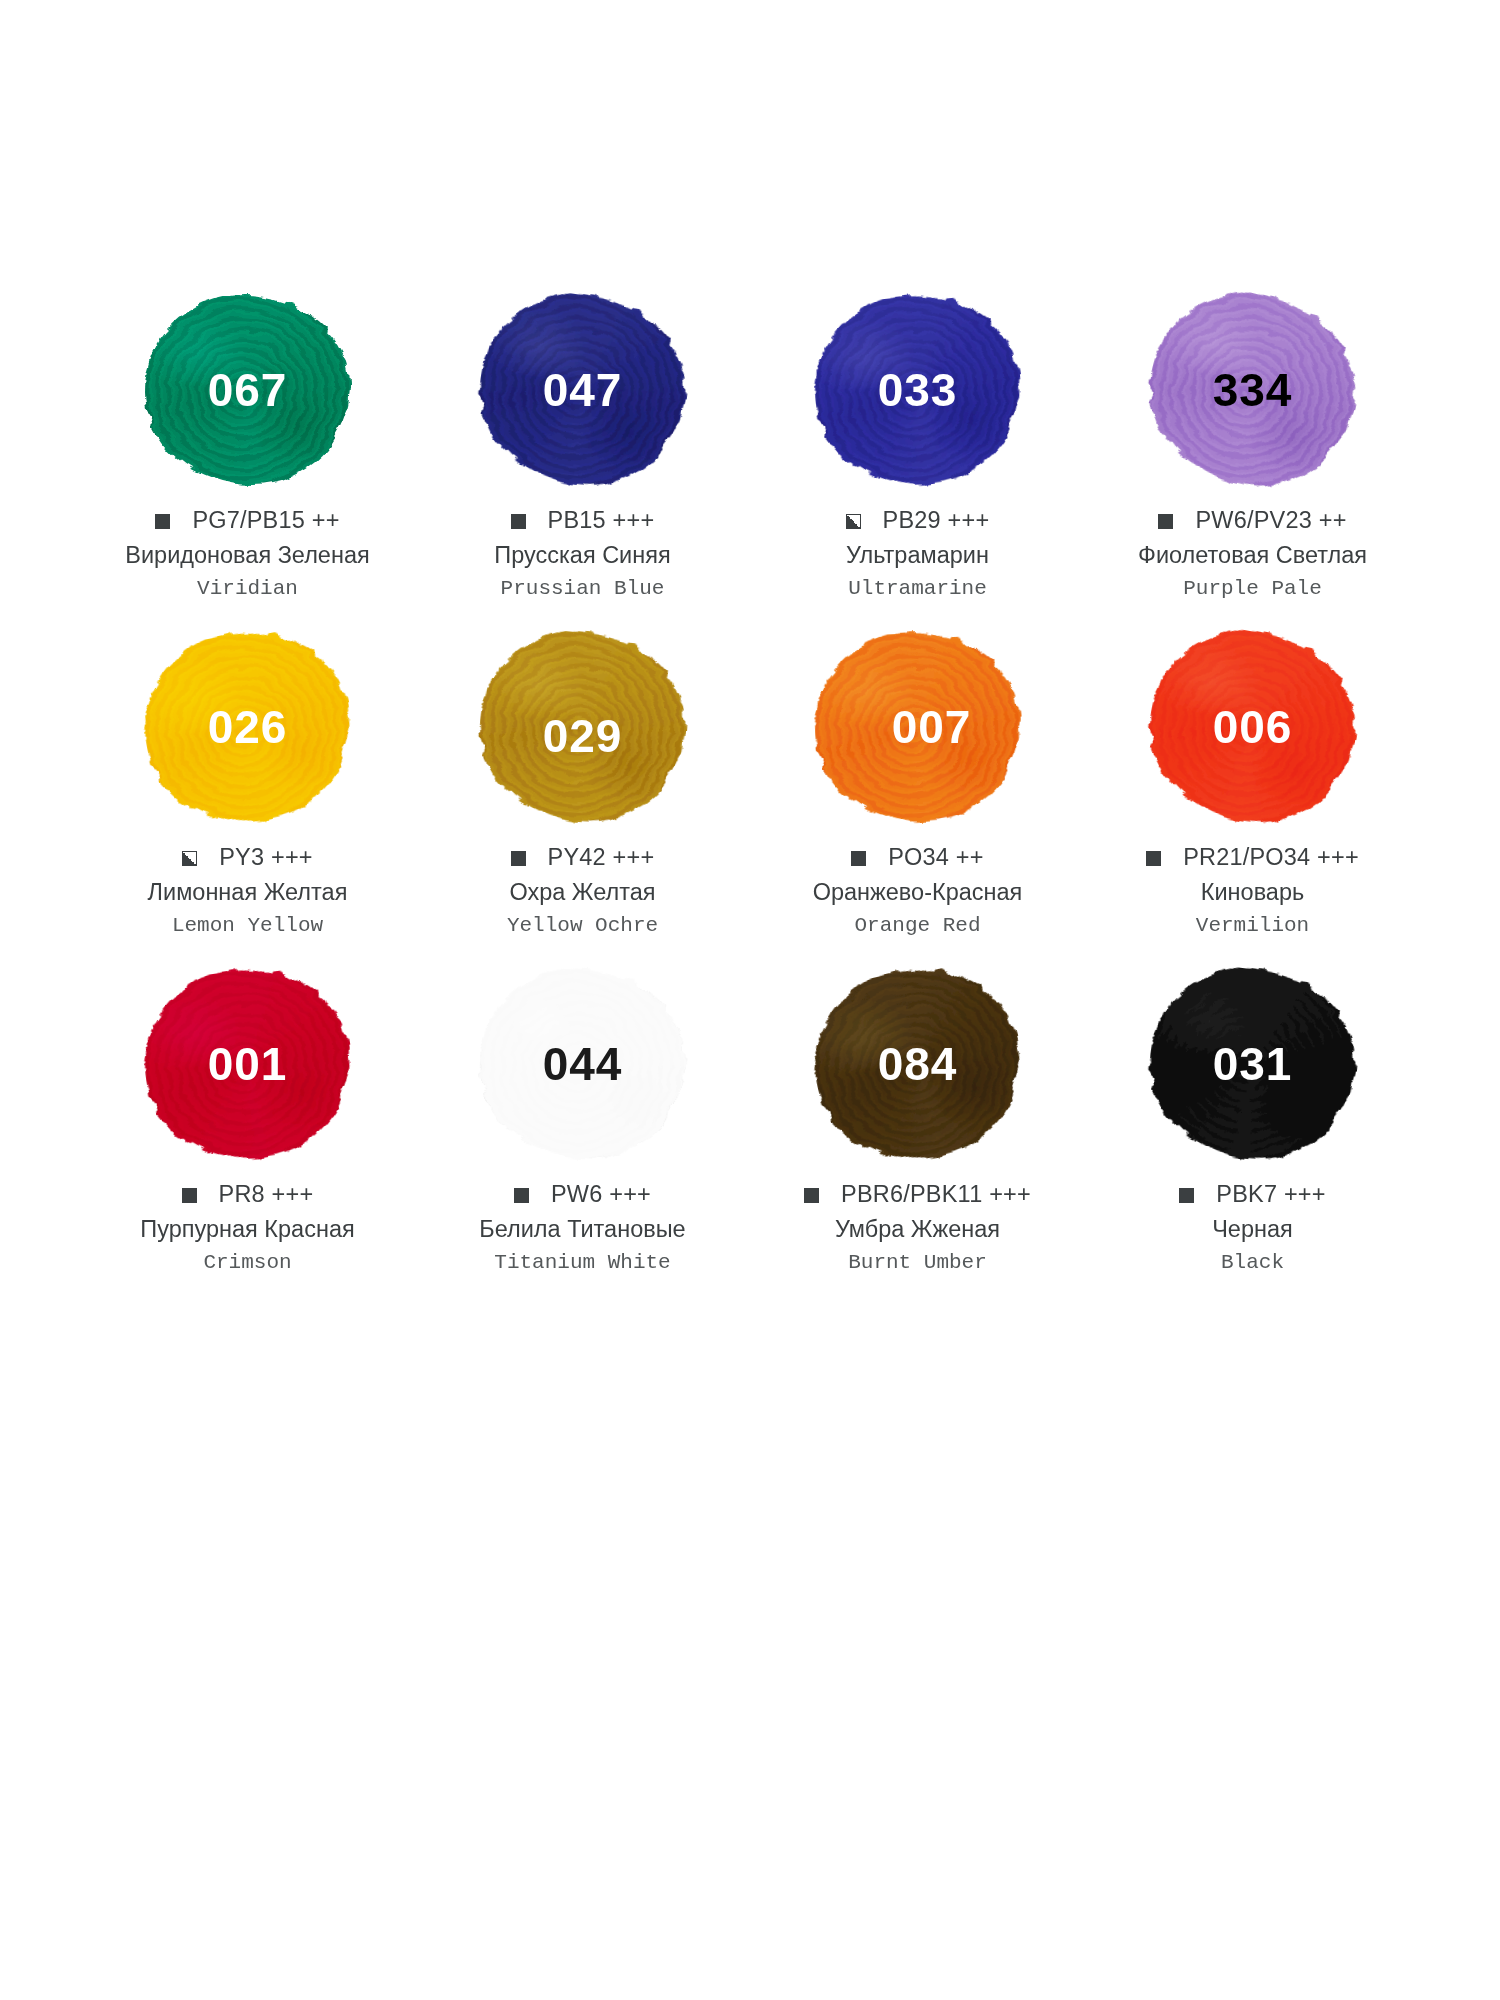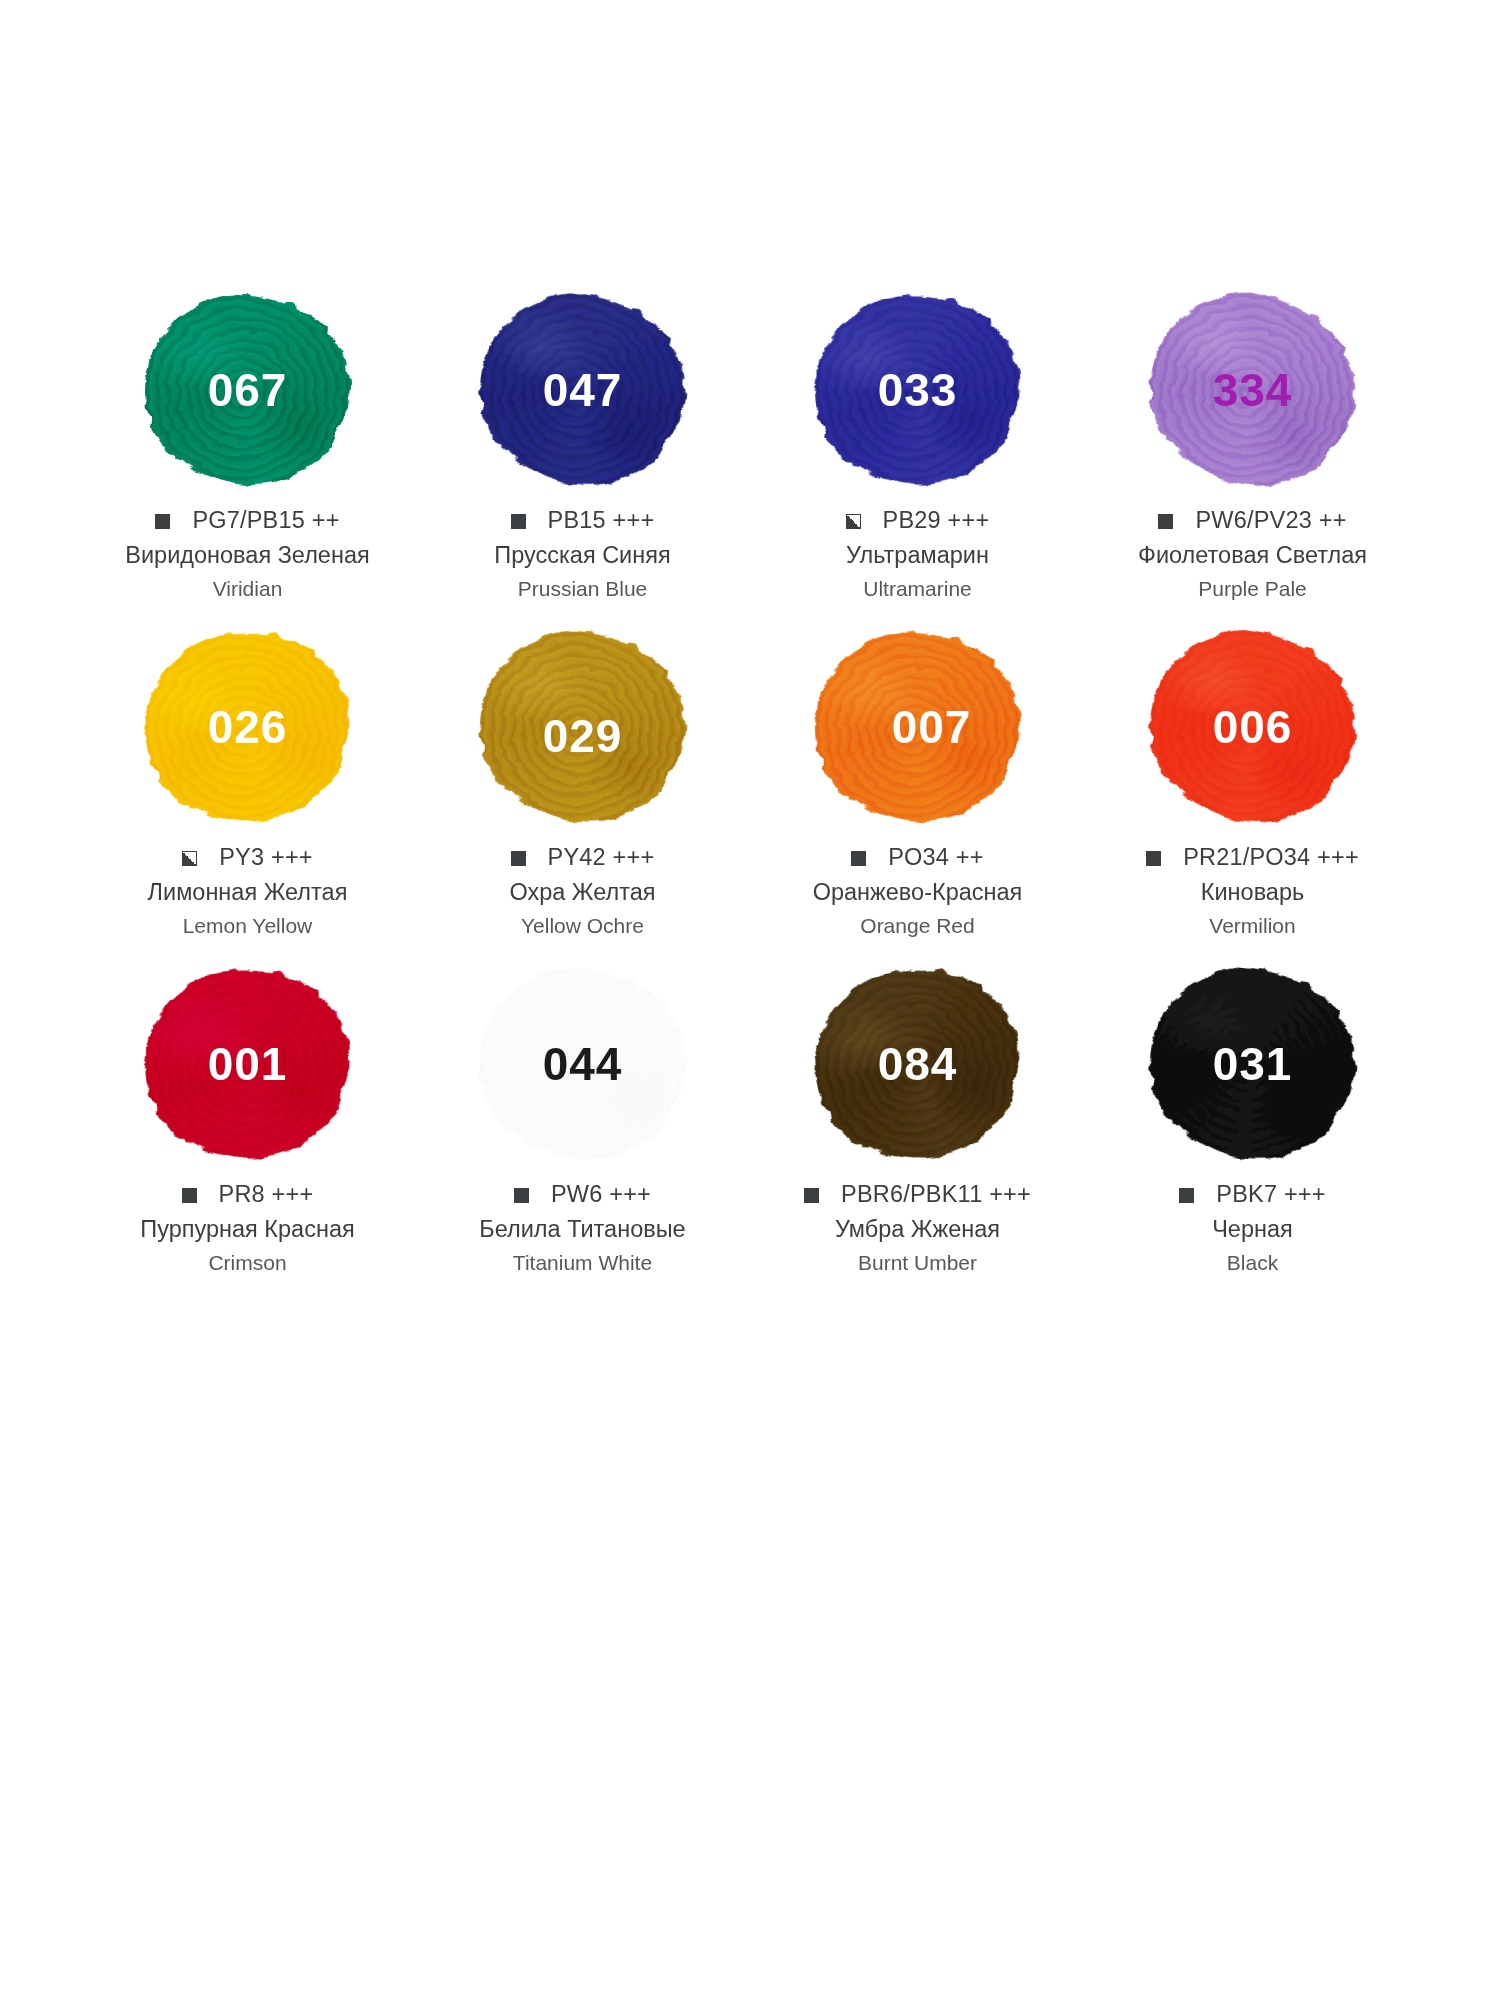"334" span.blob-number { color: #a21caf -> #000000 }
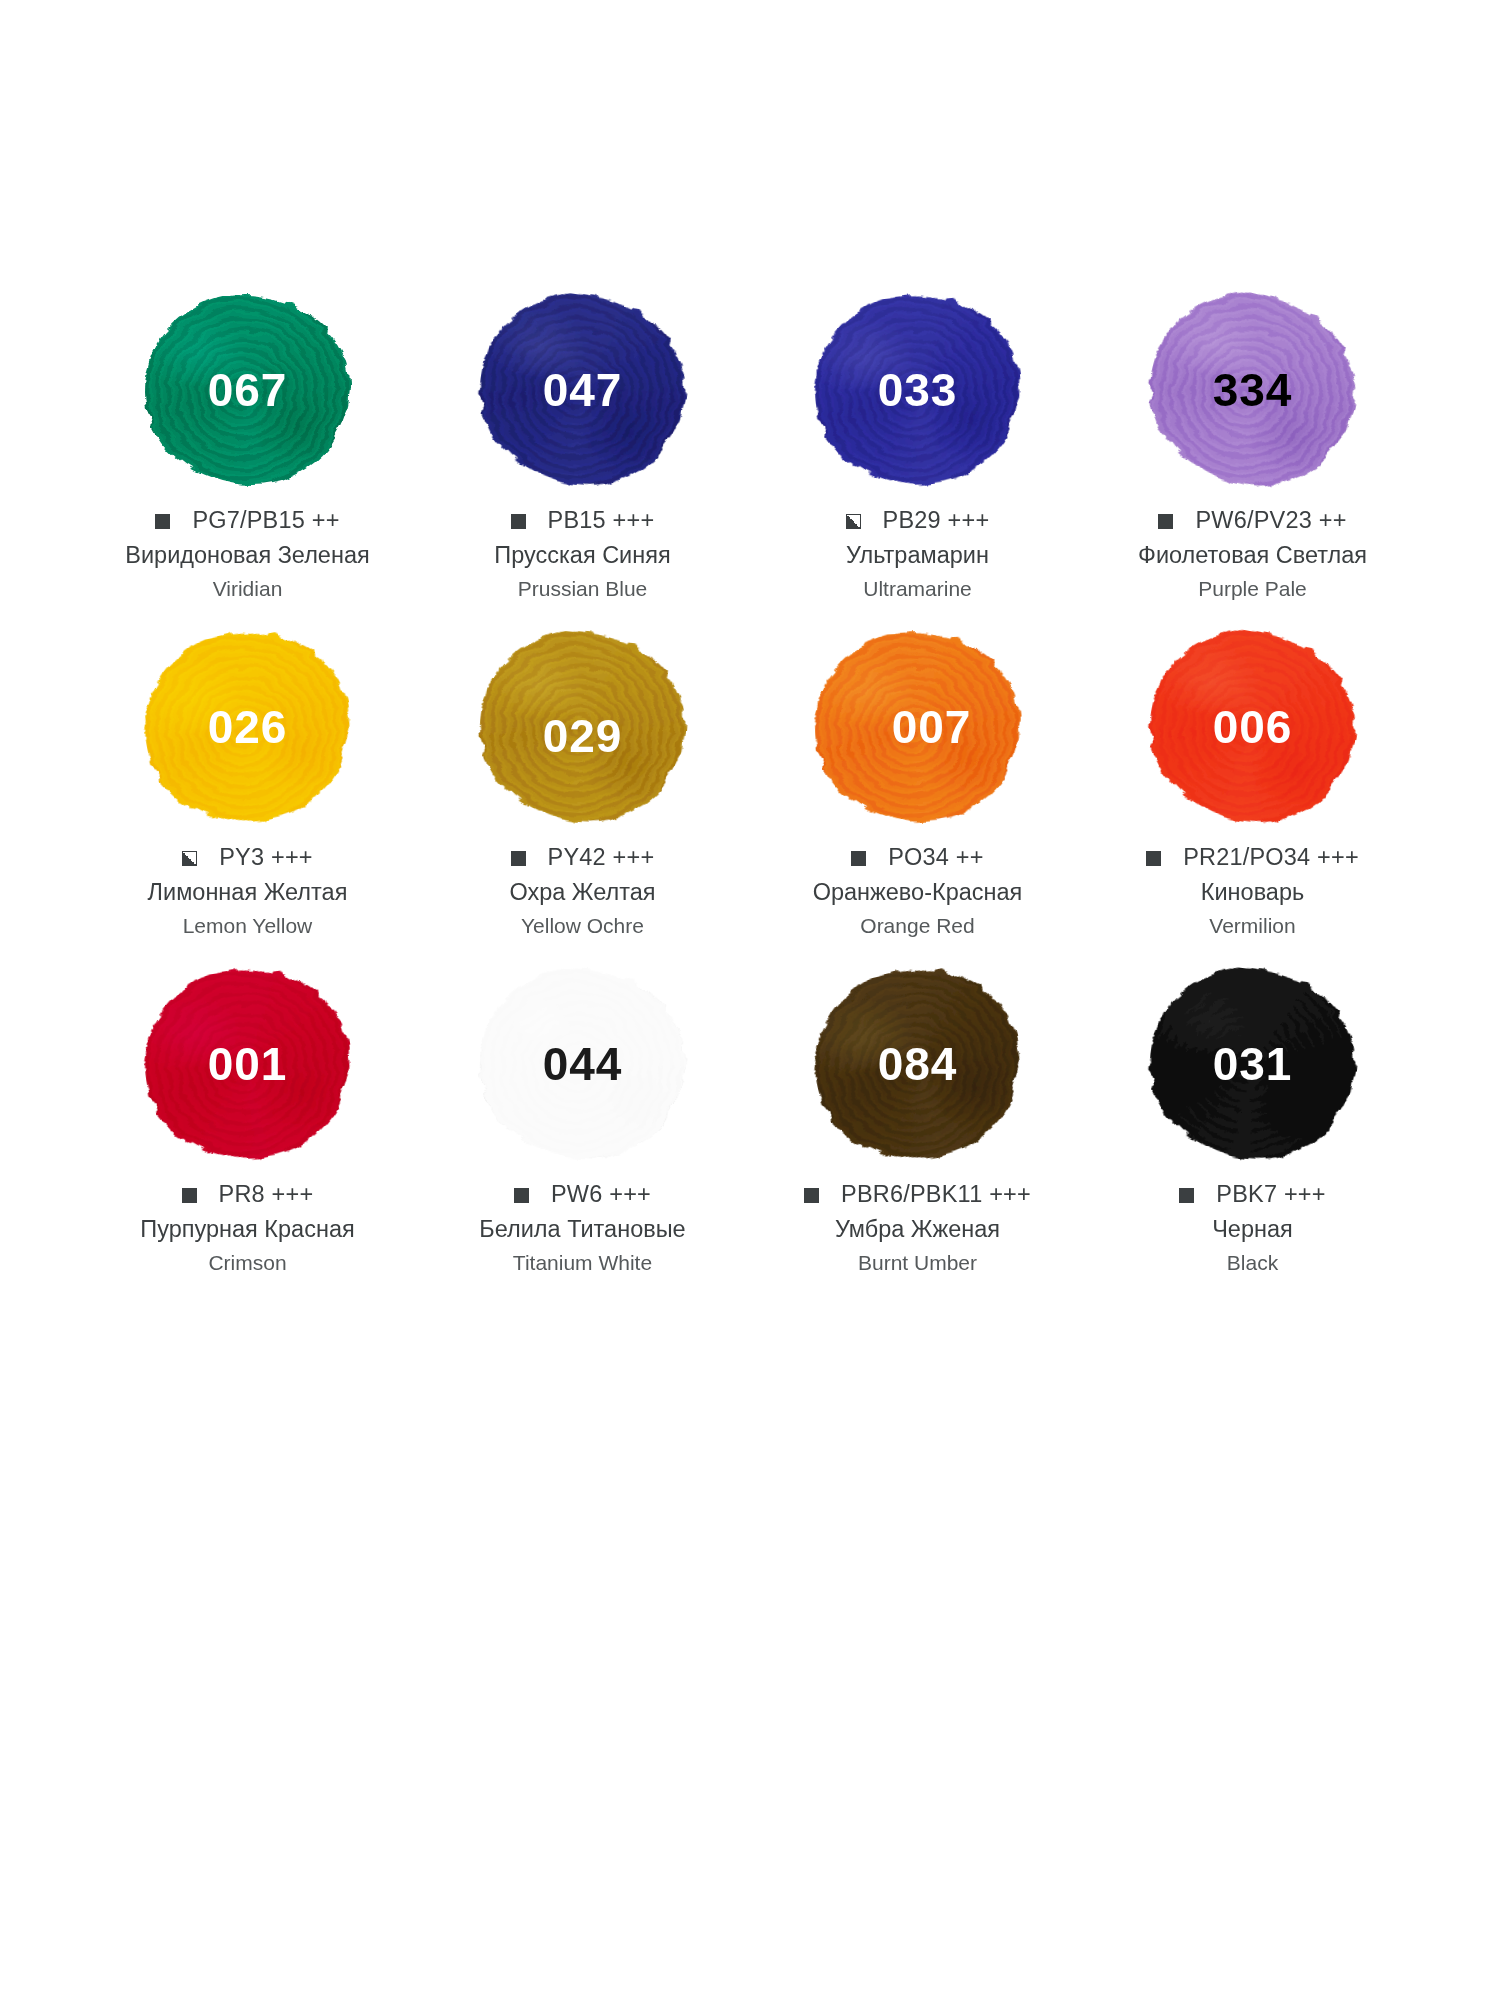"Viridian" .name-en { font-family: none -> Liberation Mono, monospace }
